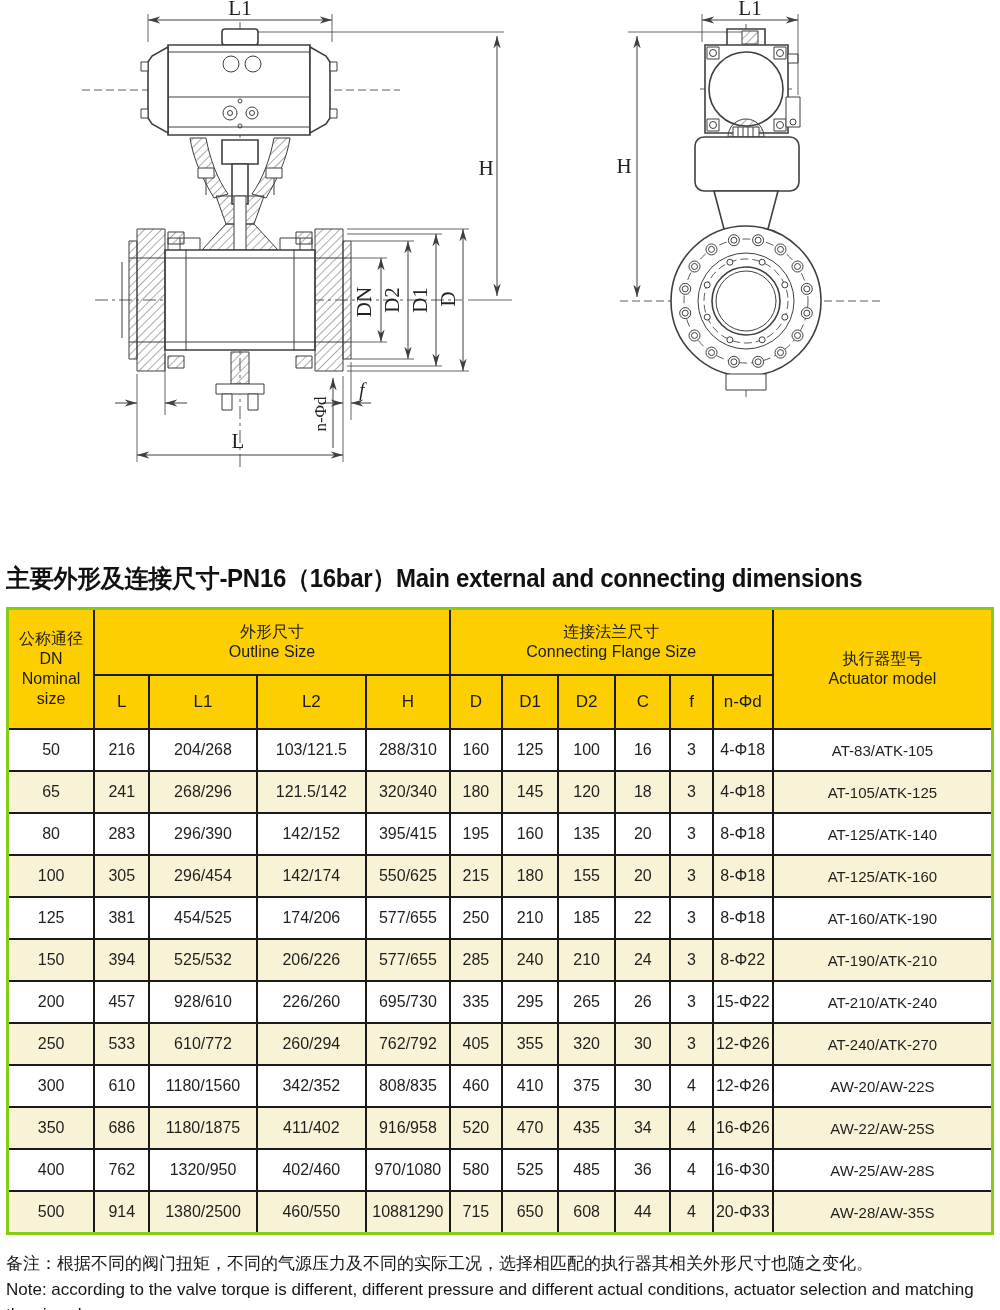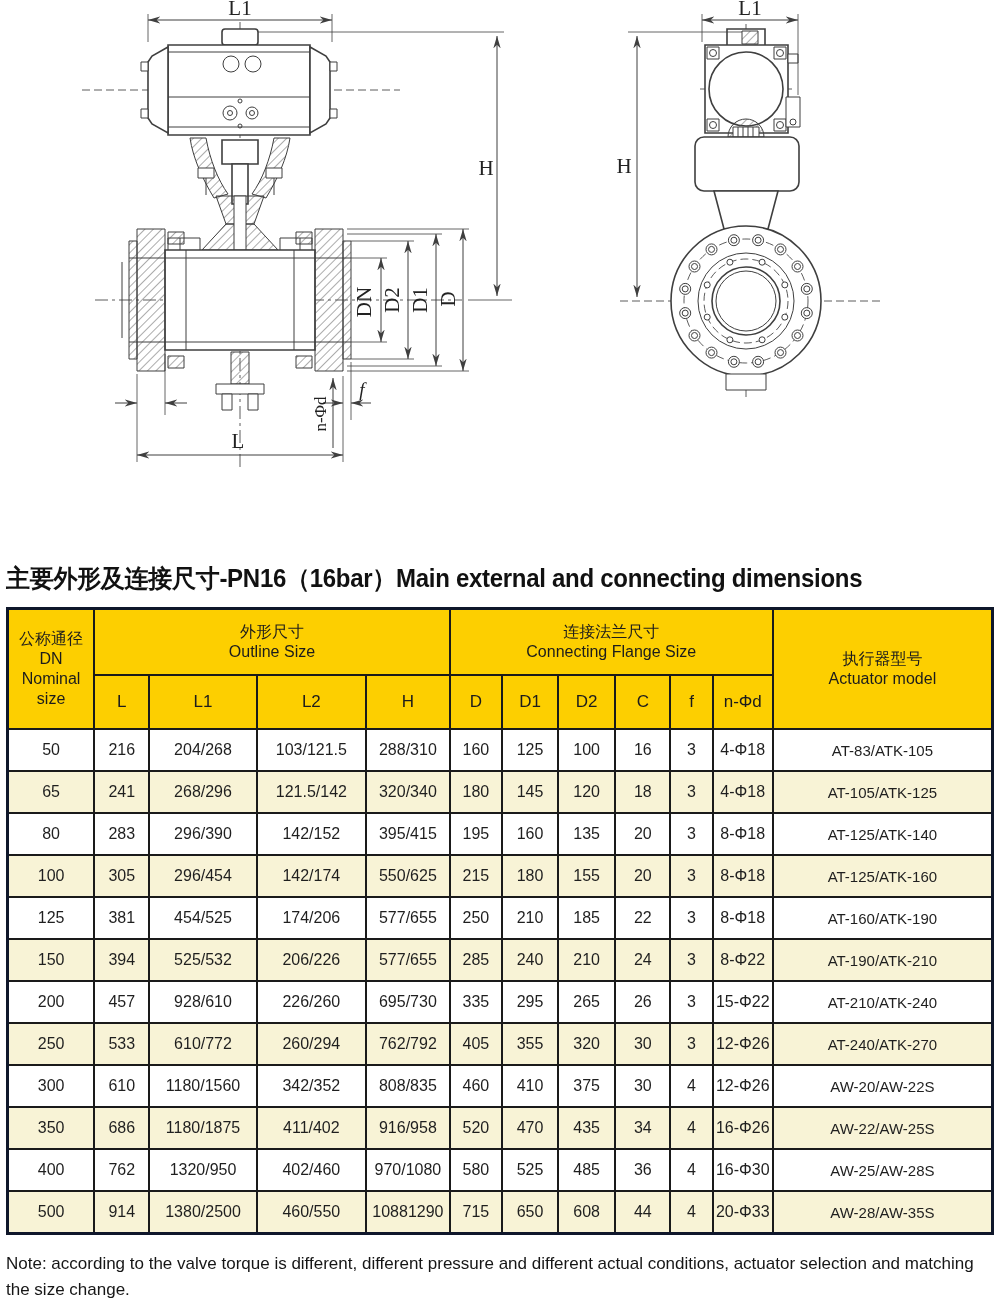"公称通径" table.dims { border: 3px solid #0f172a -> 3px solid #84cc16 }
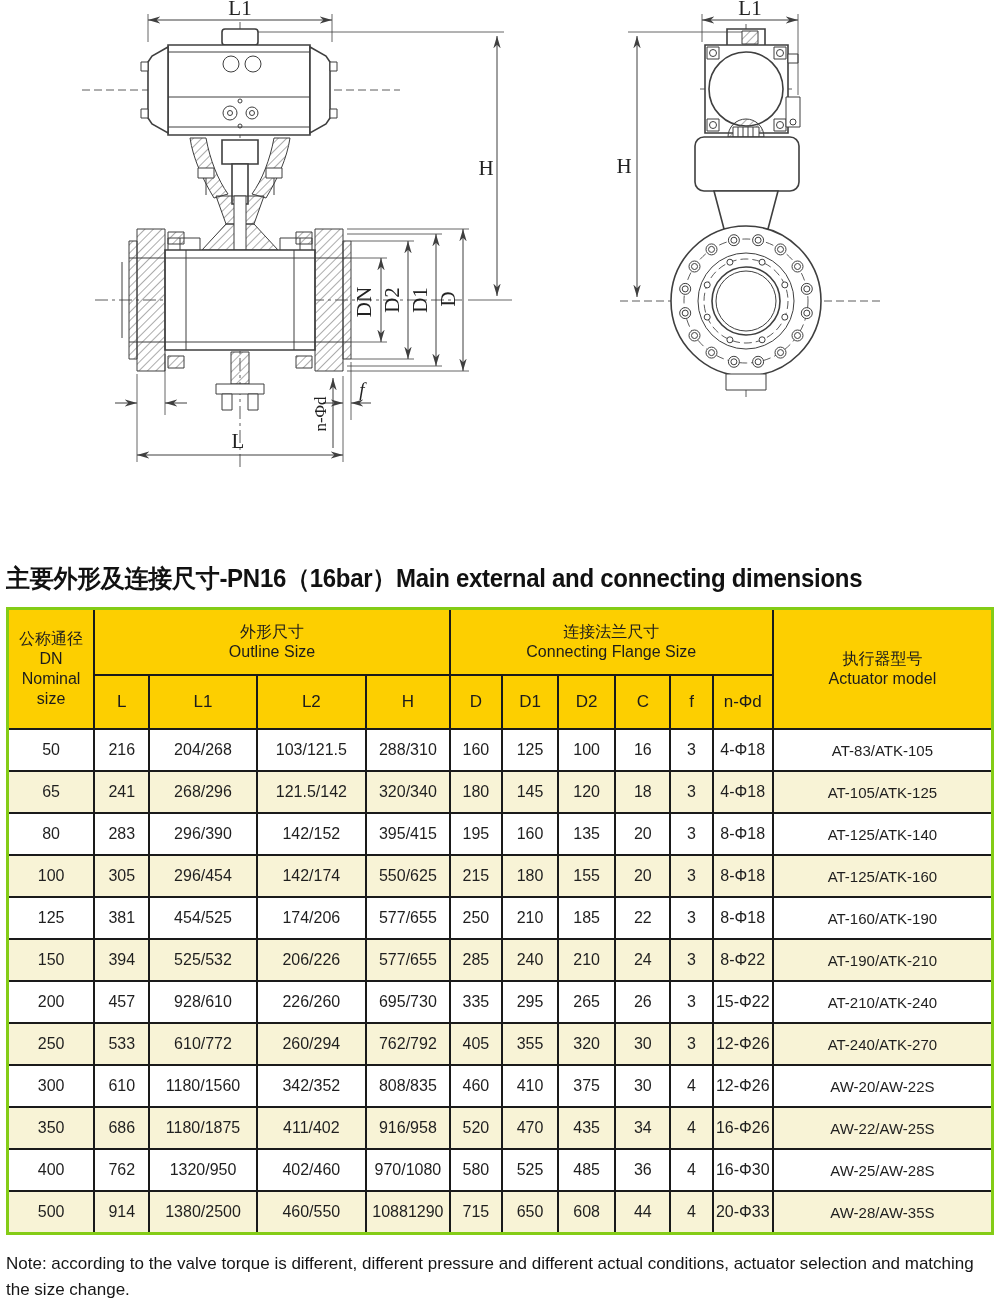"备注：根据不同的阀门扭矩，不同的气源压力及不同的实际工况，选择相匹配的执行器其相" div.note-zh { html: none -> <div>备注：根据不同的阀门扭矩，不同的气源压力及不同的实际工况，选择相匹配的执行器其相关外形尺寸也随之变化。</div> }
